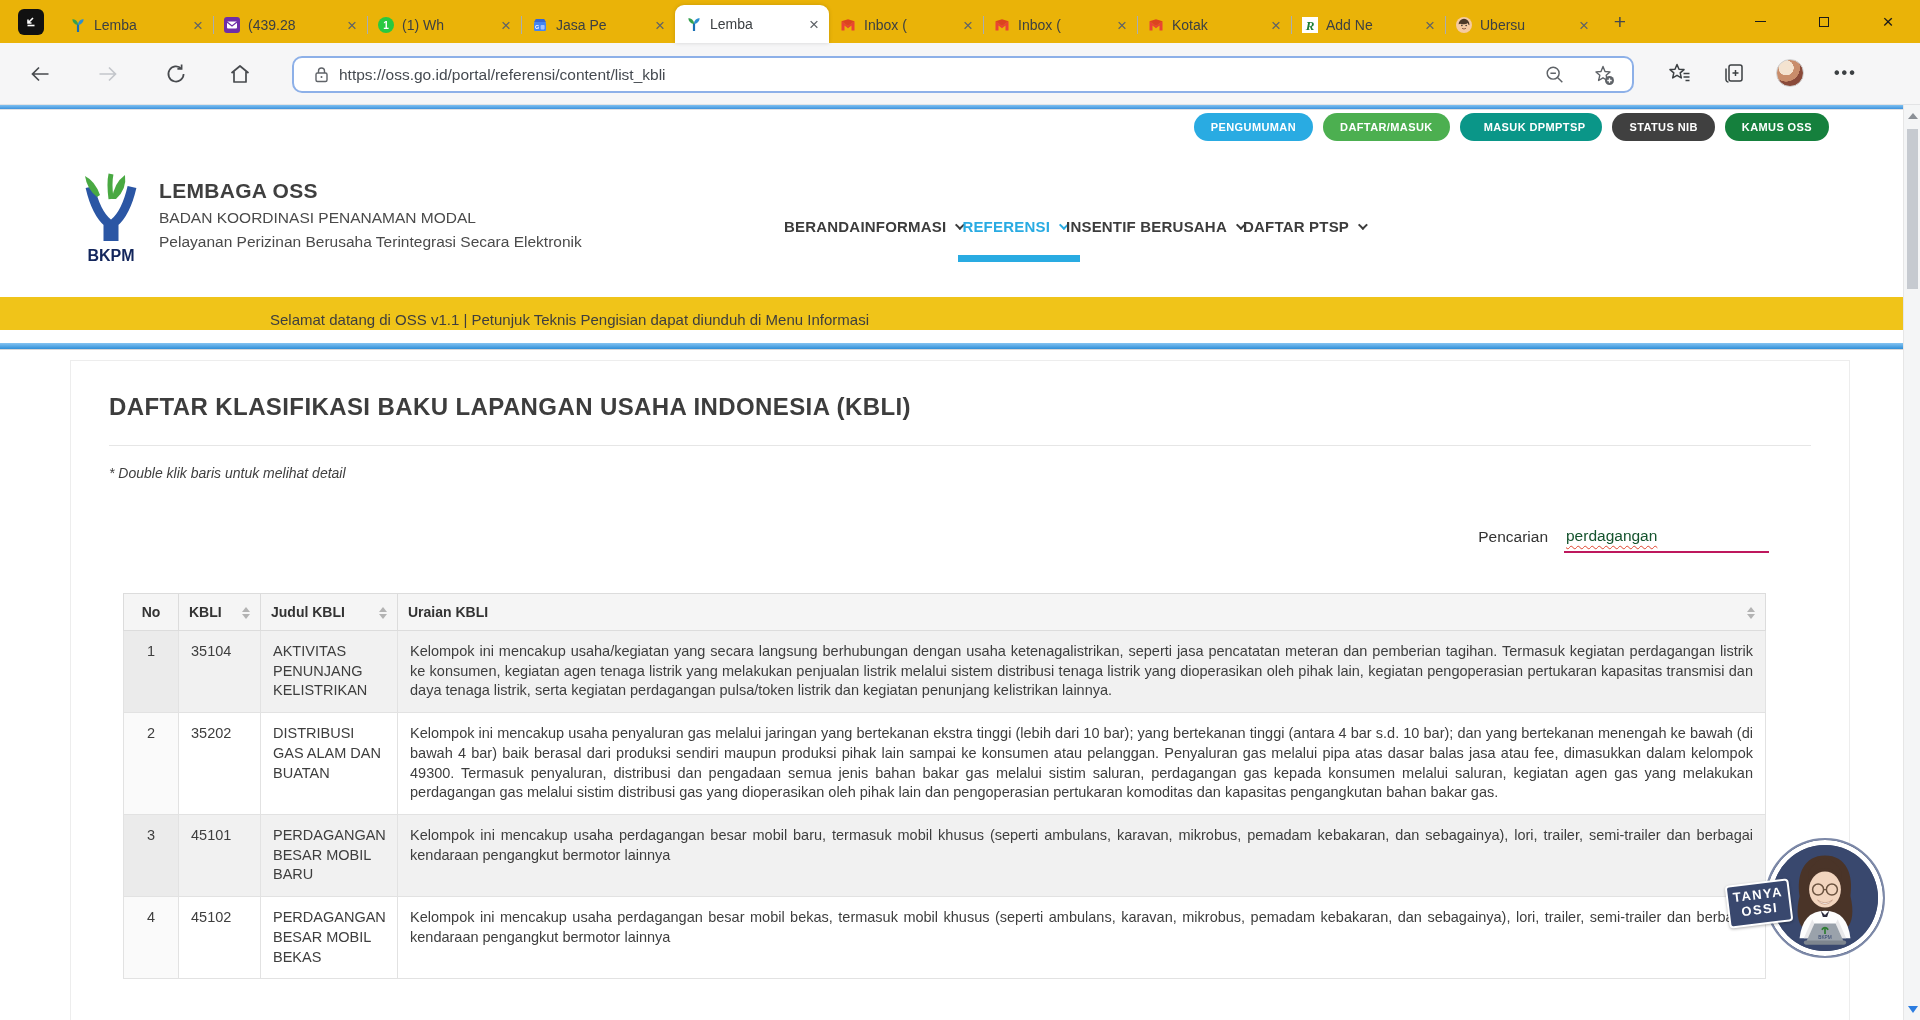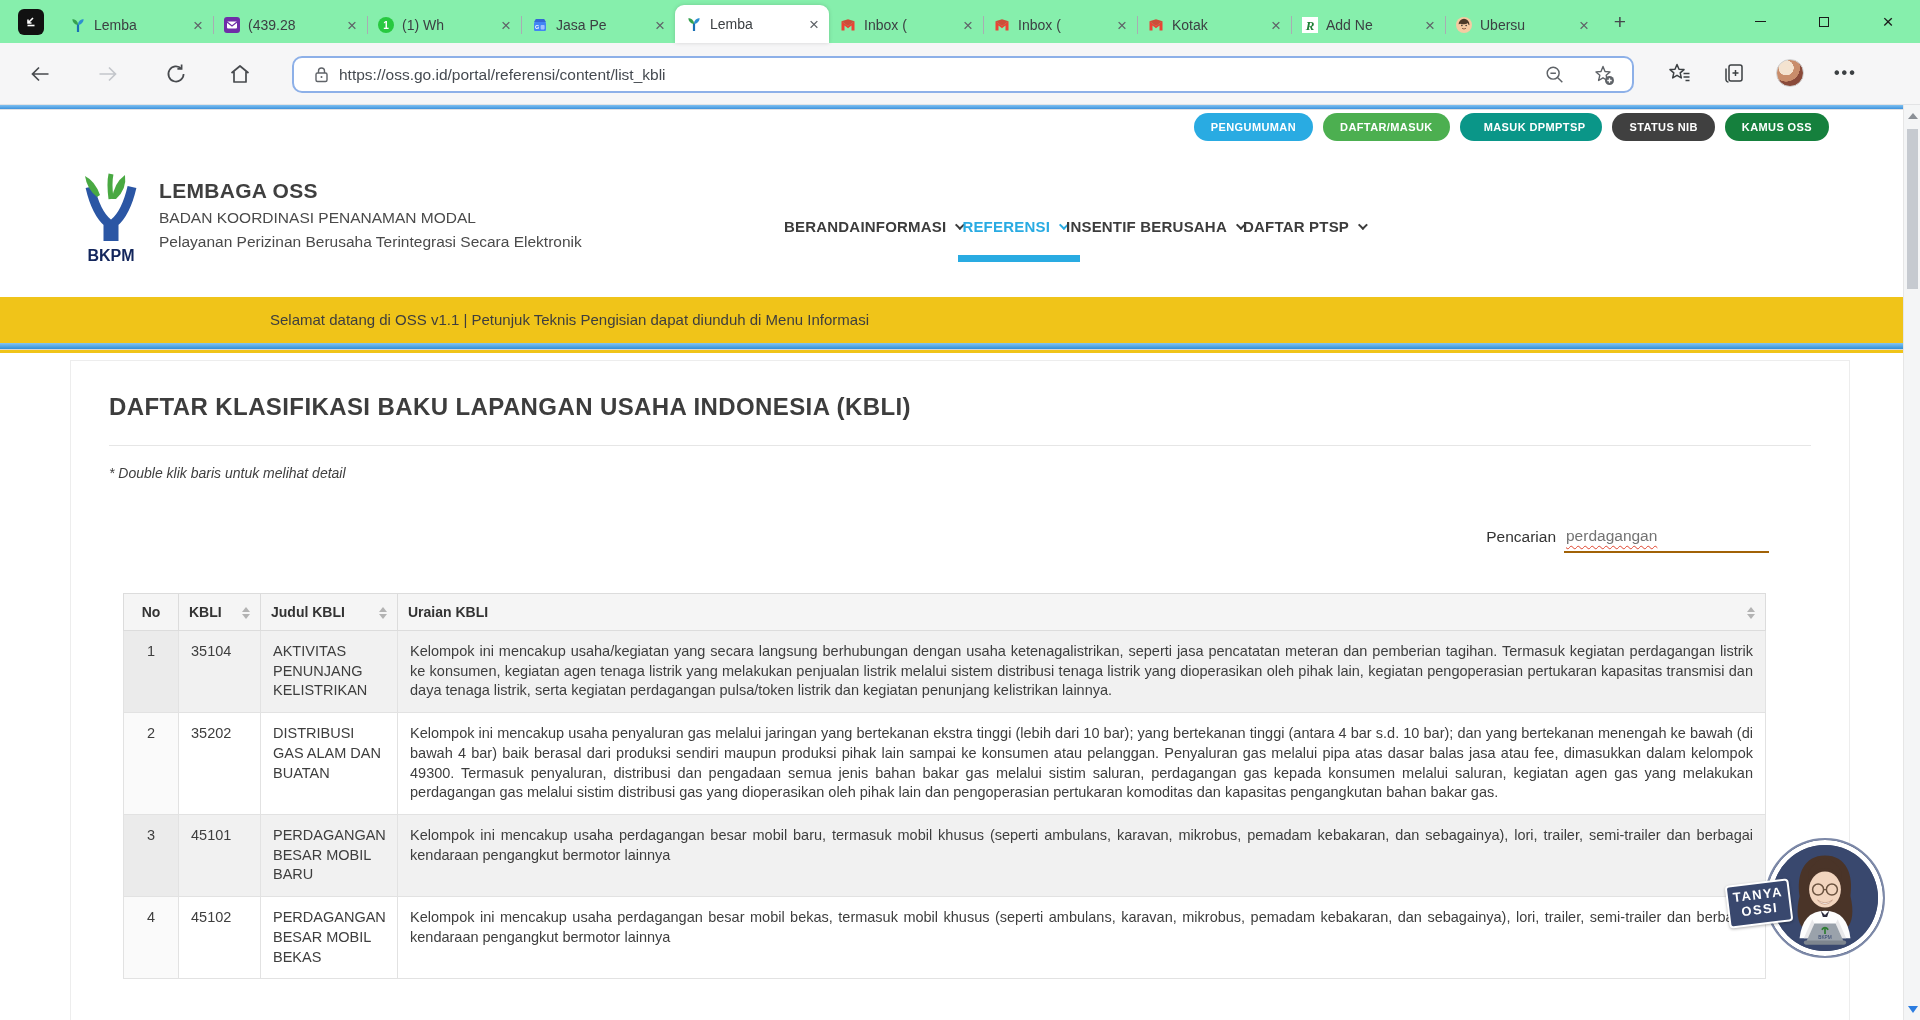"Lemba" .tabbar { background: #86efac -> #eab308 }
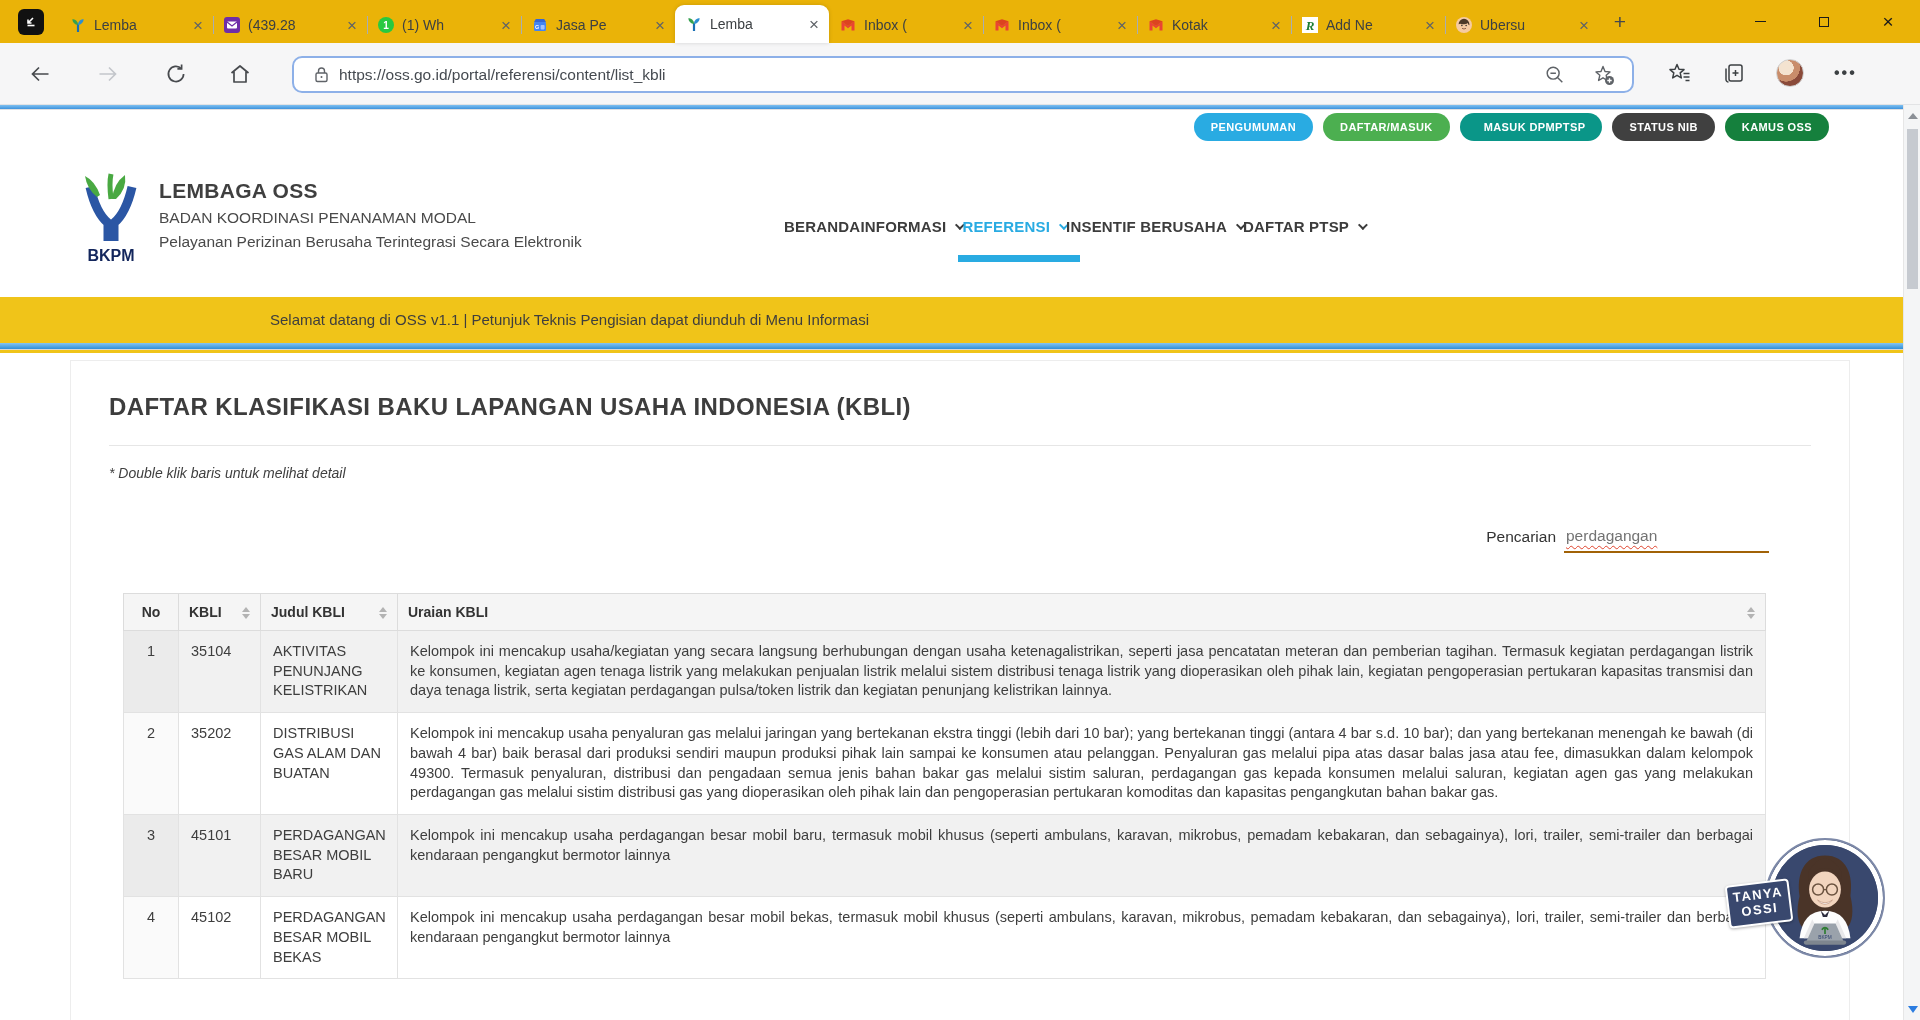"Selamat datang di OSS v1.1" .notice-banner { height: 56px -> 33px }
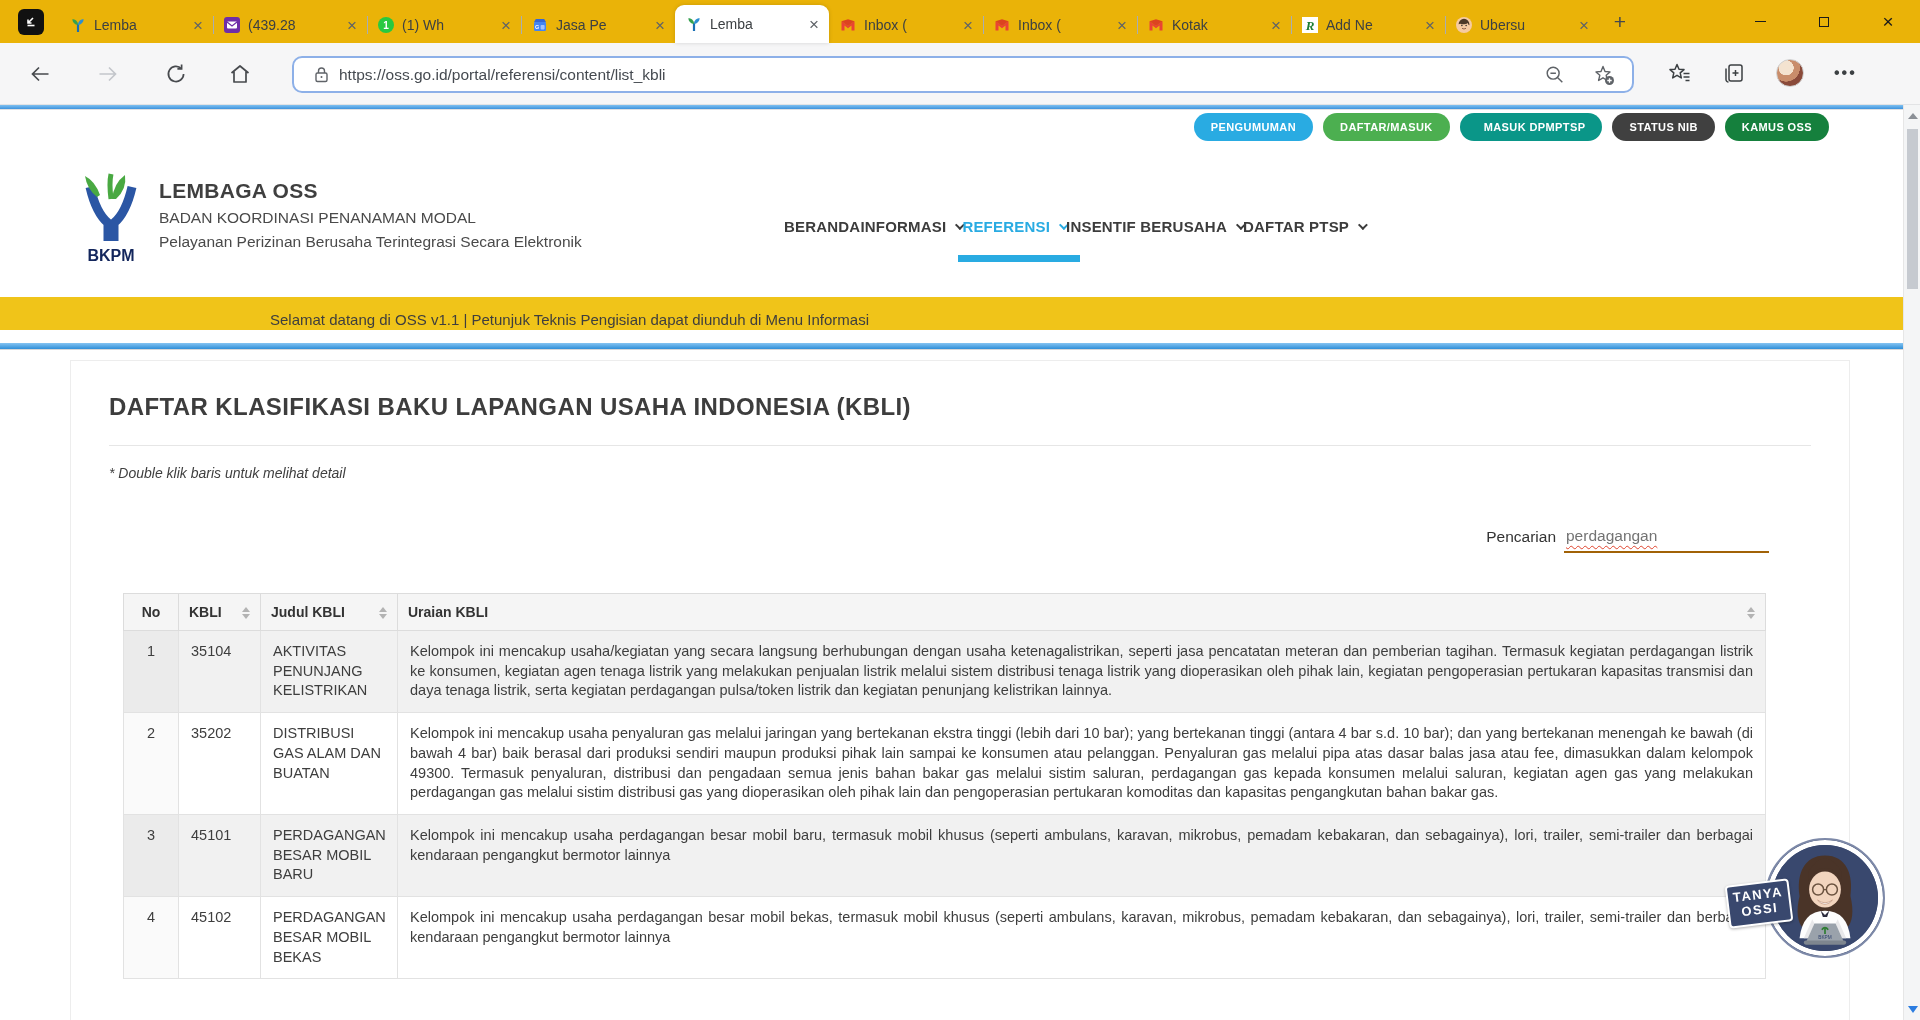"Pencarian" .search-row { gap: 8px -> 16px }
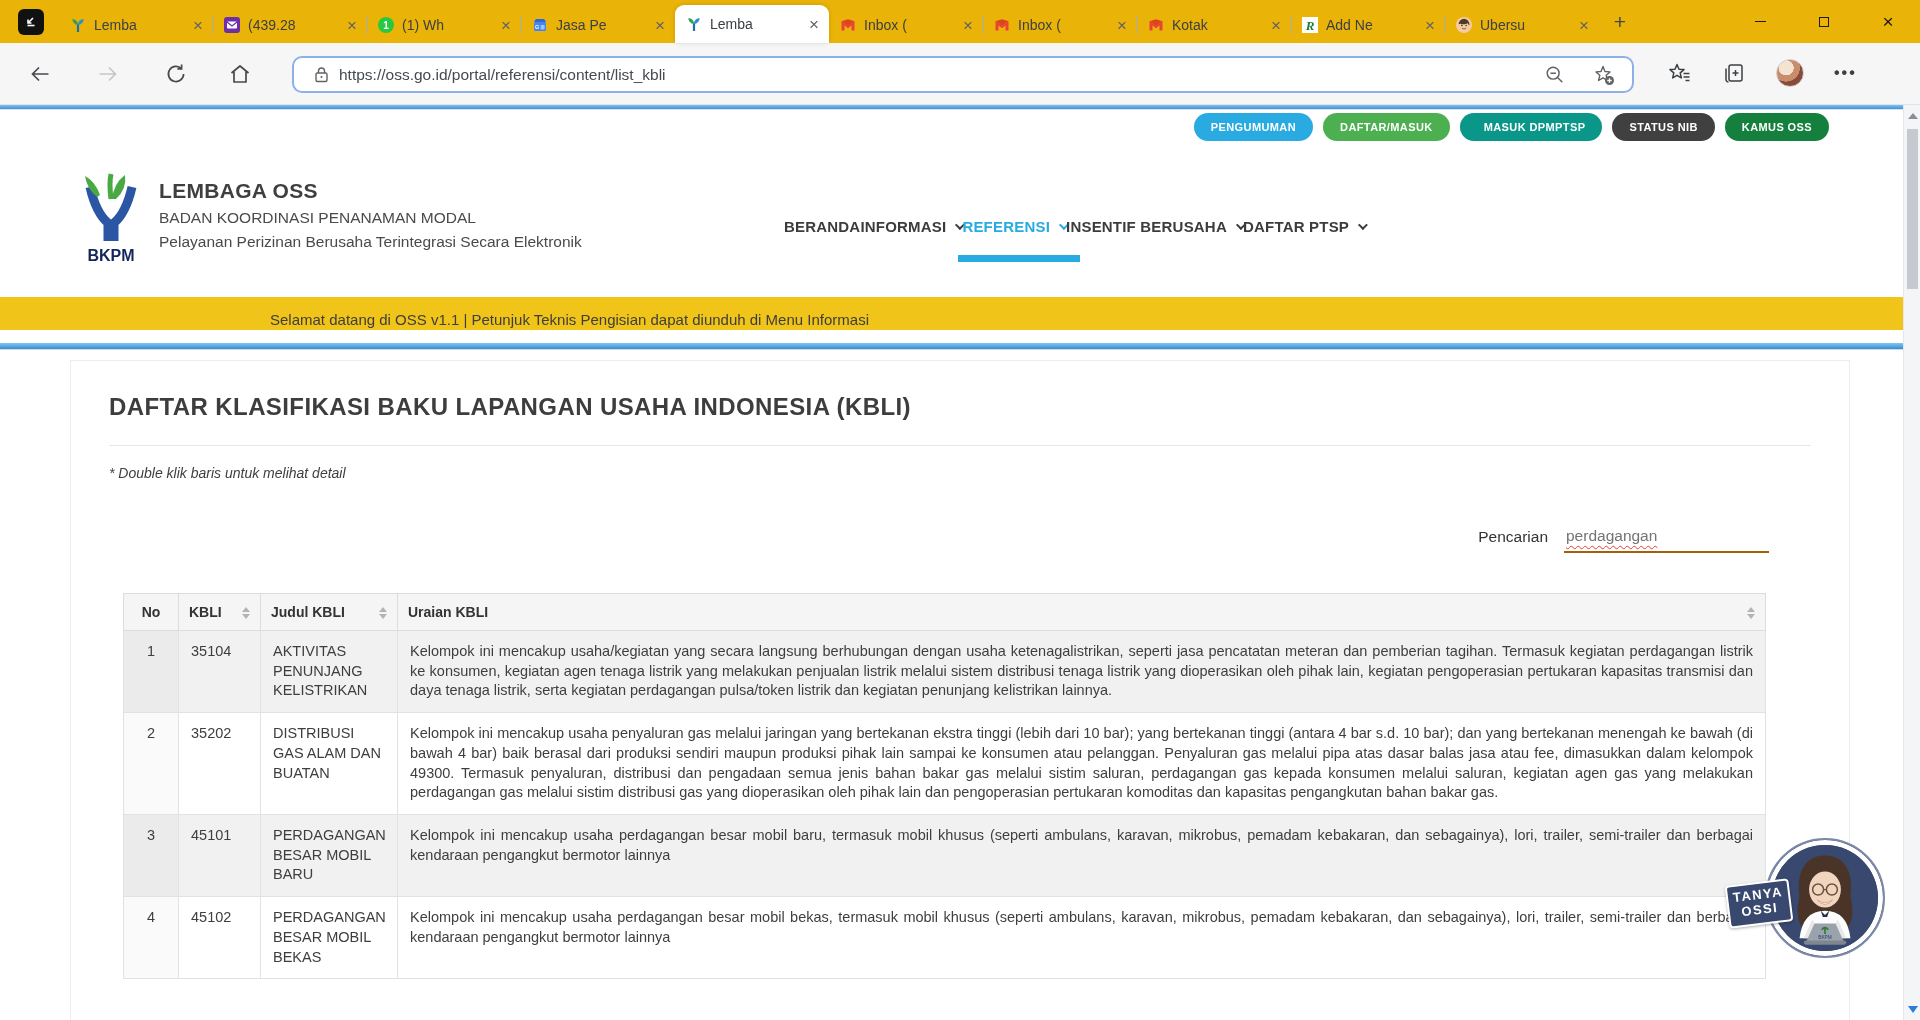"perdagangan" .search-input { border-bottom: 2px solid #a16207 -> 2px solid #be185d; color: #737373 -> #14532d }
